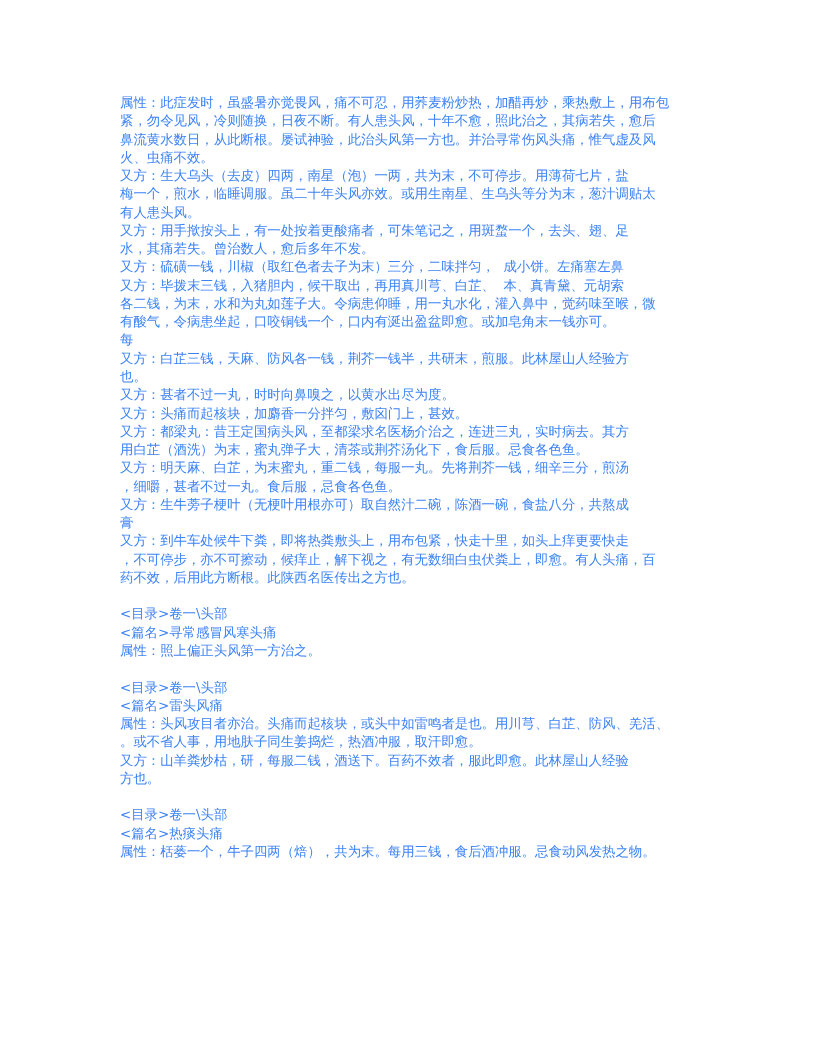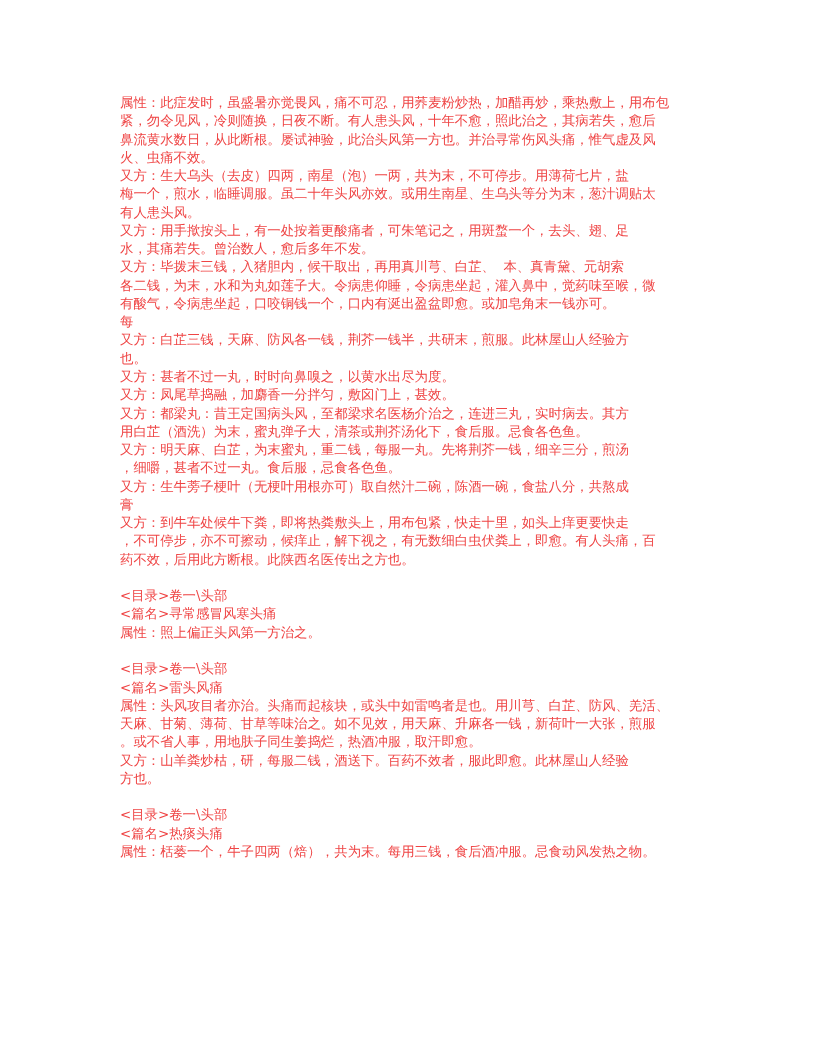"属性：此症发时，虽盛暑亦觉畏风，痛不可忍，用荞麦粉炒热，加醋再炒，乘热敷上，用布" .page { color: #ef4444 -> #3b82f6 }
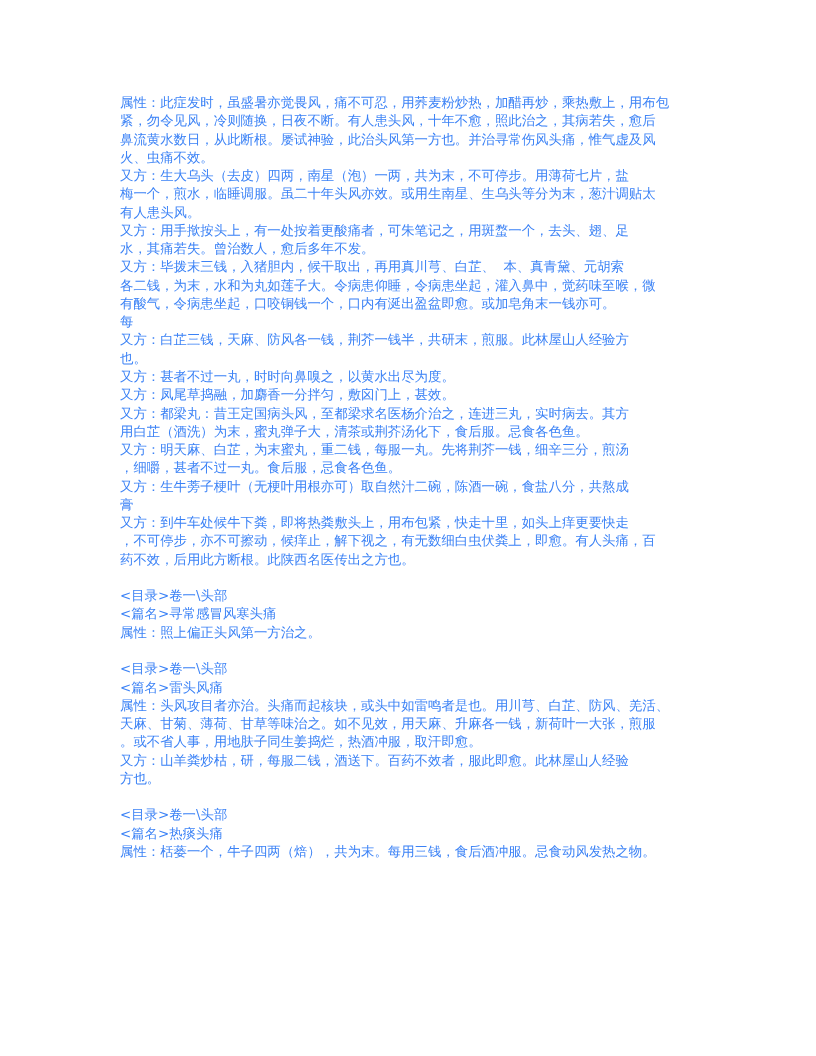"又方：硫磺一钱，川椒（取红色者去子为末）三分，二味拌匀， 成小饼。左痛塞左鼻" div.line { html: none -> <div>又方：硫磺一钱，川椒（取红色者去子为末）三分，二味拌匀， 成小饼。左痛塞左鼻</div> }
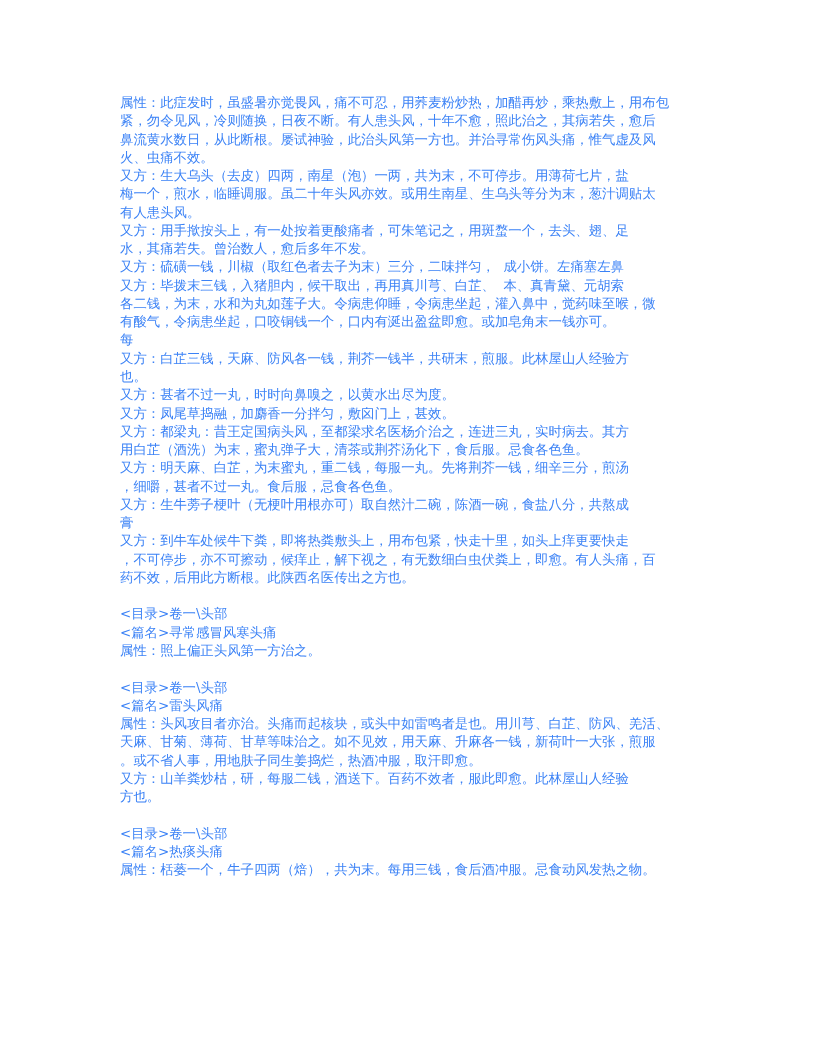"各二钱，为末，水和为丸如莲子大。令病患仰睡，令病患坐起，灌入鼻中，觉药味至喉，微" div.line { text: 令病患坐起 -> 用一丸水化 }
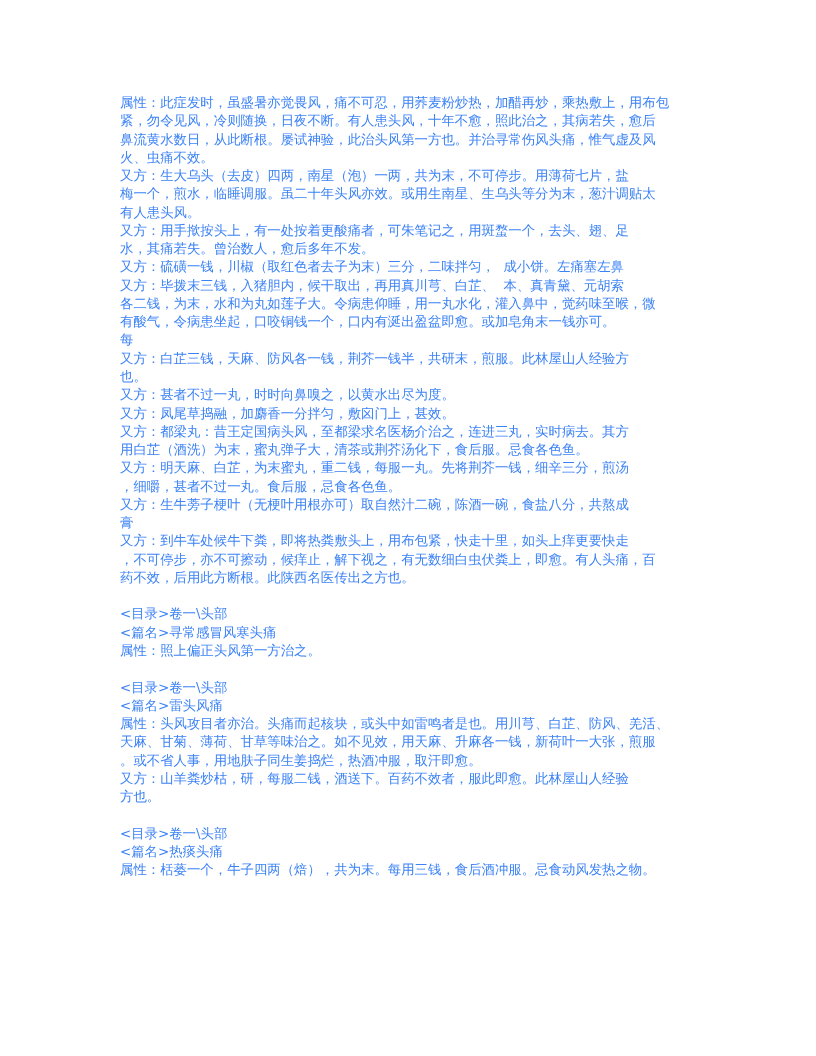"又方：凤尾草捣融，加麝香一分拌匀，敷囟门上，甚效。" div.line { text: 凤尾草捣融 -> 头痛而起核块 }
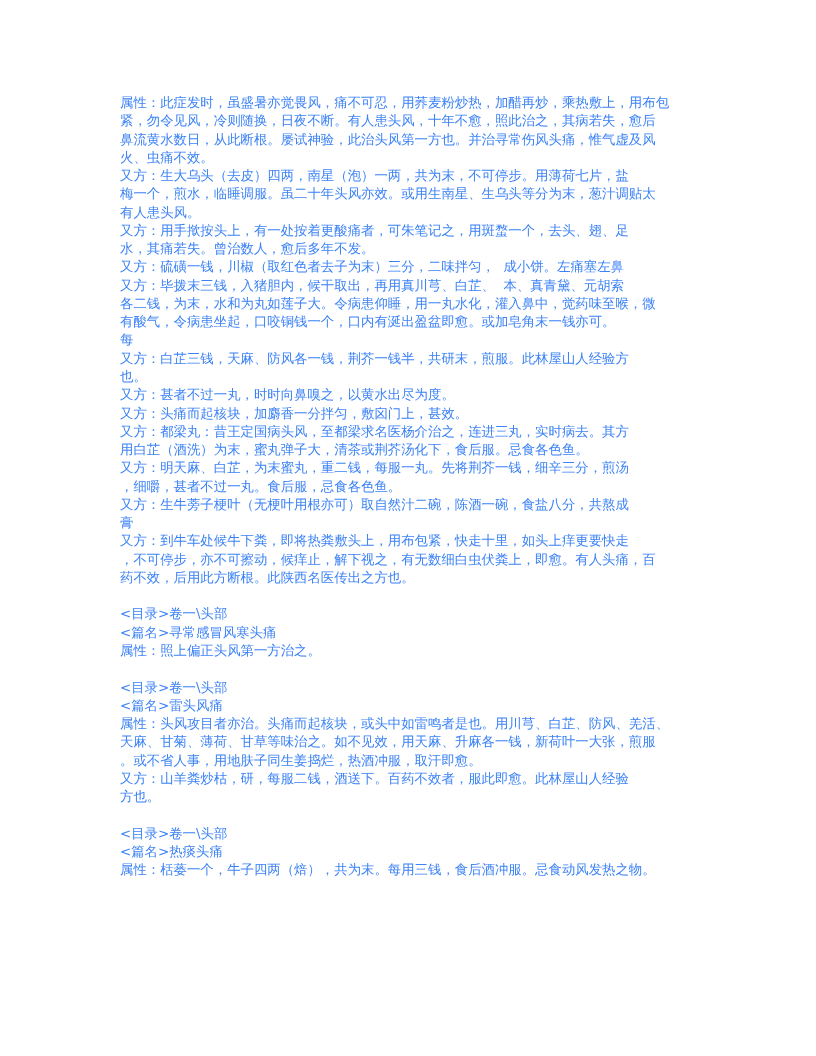"天麻、甘菊、薄荷、甘草等味治之。如不见效，用天麻、升麻各一钱，新荷叶一大张，煎服" div.line { html: <div>天麻、甘菊、薄荷、甘草等味治之。如不见效，用天麻、升麻各一钱，新荷叶一大张，煎服</div> -> none }
